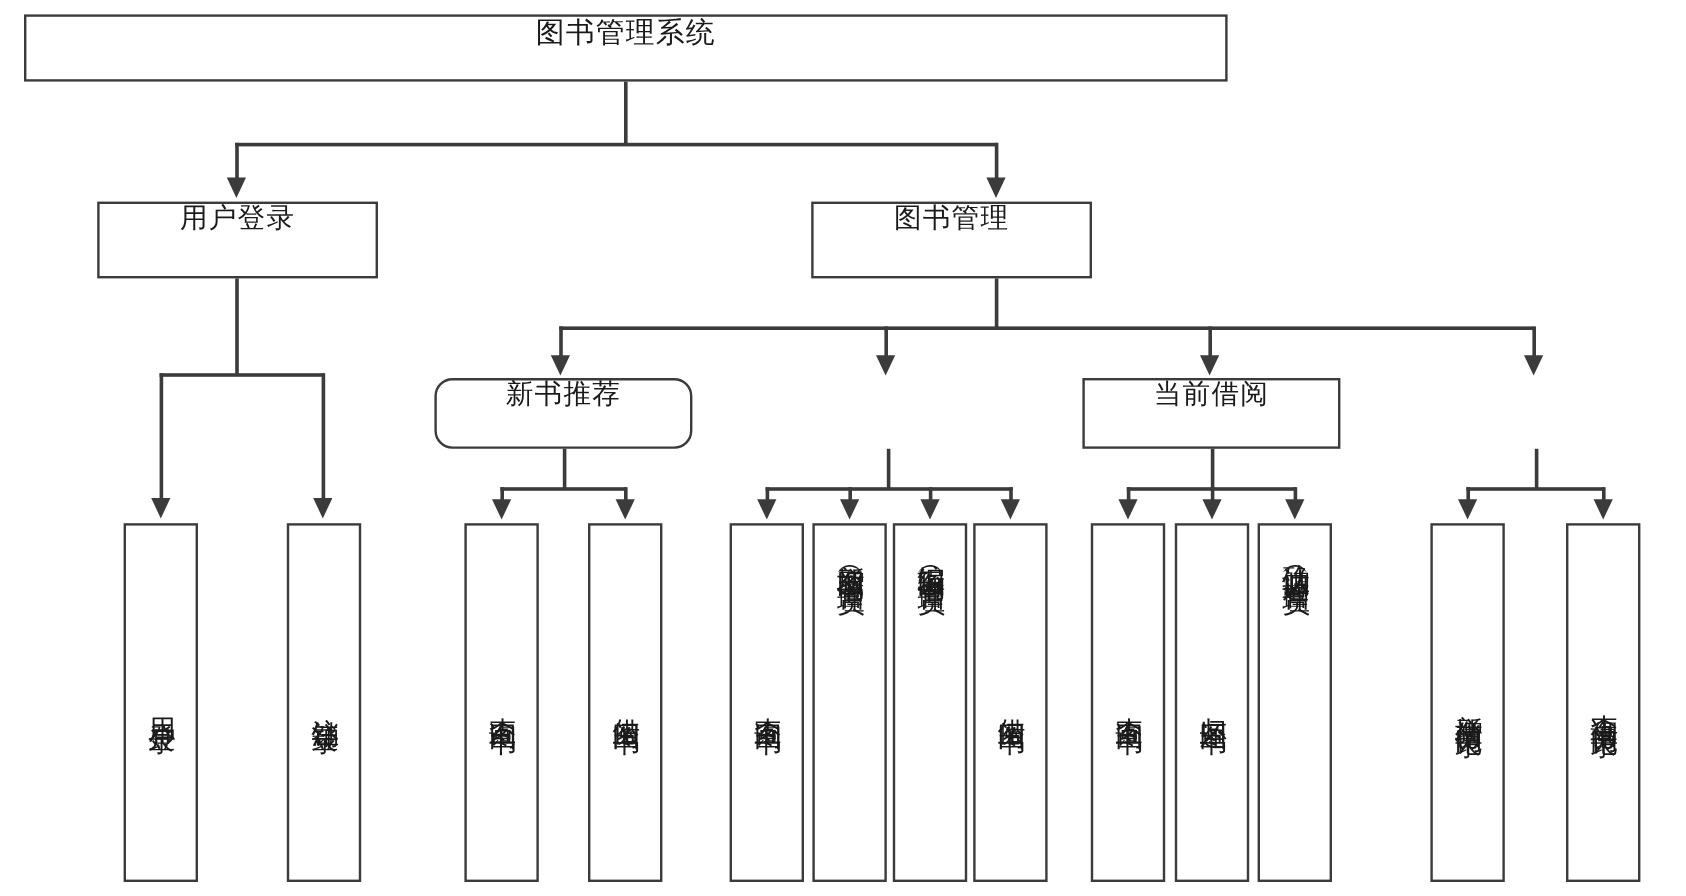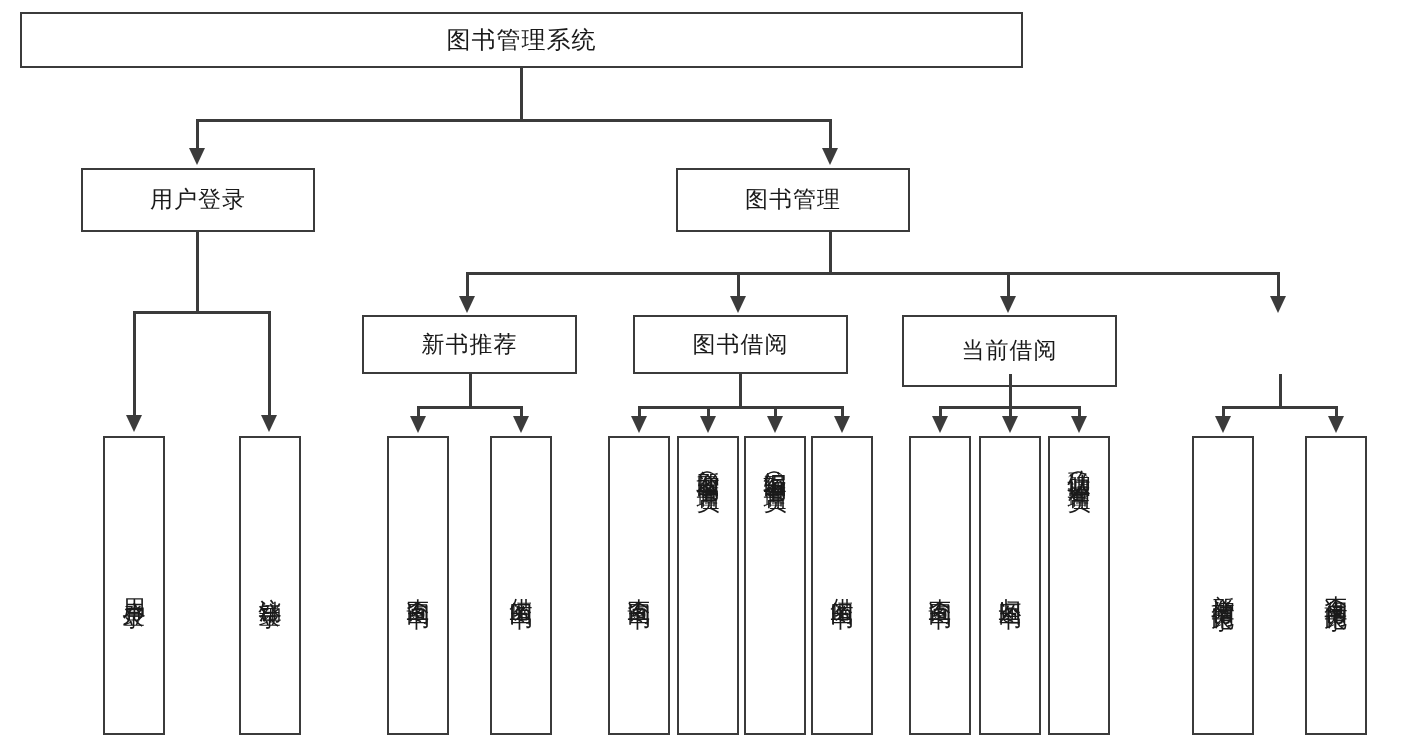"图书管理系统" .node { align-items: center -> flex-start }
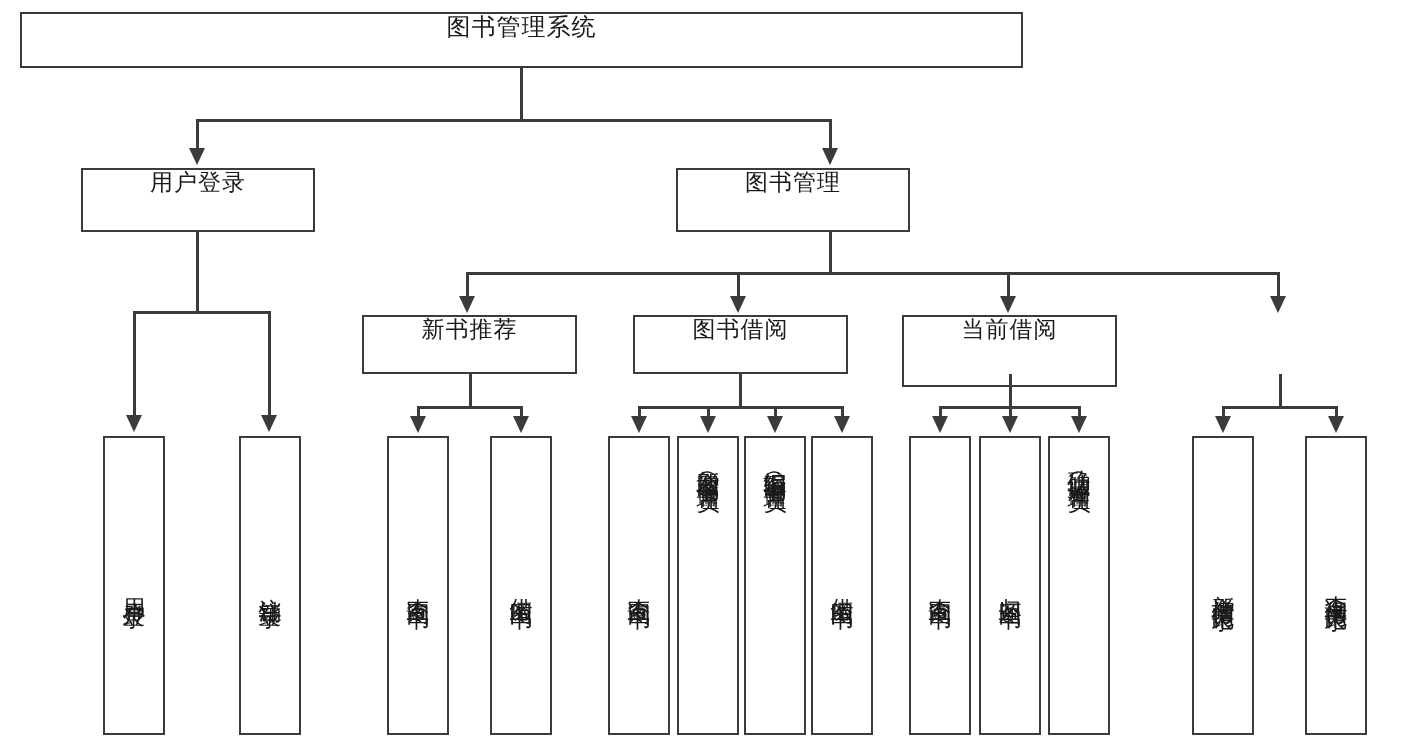"新书推荐" div.node { border-radius: none -> 15px }
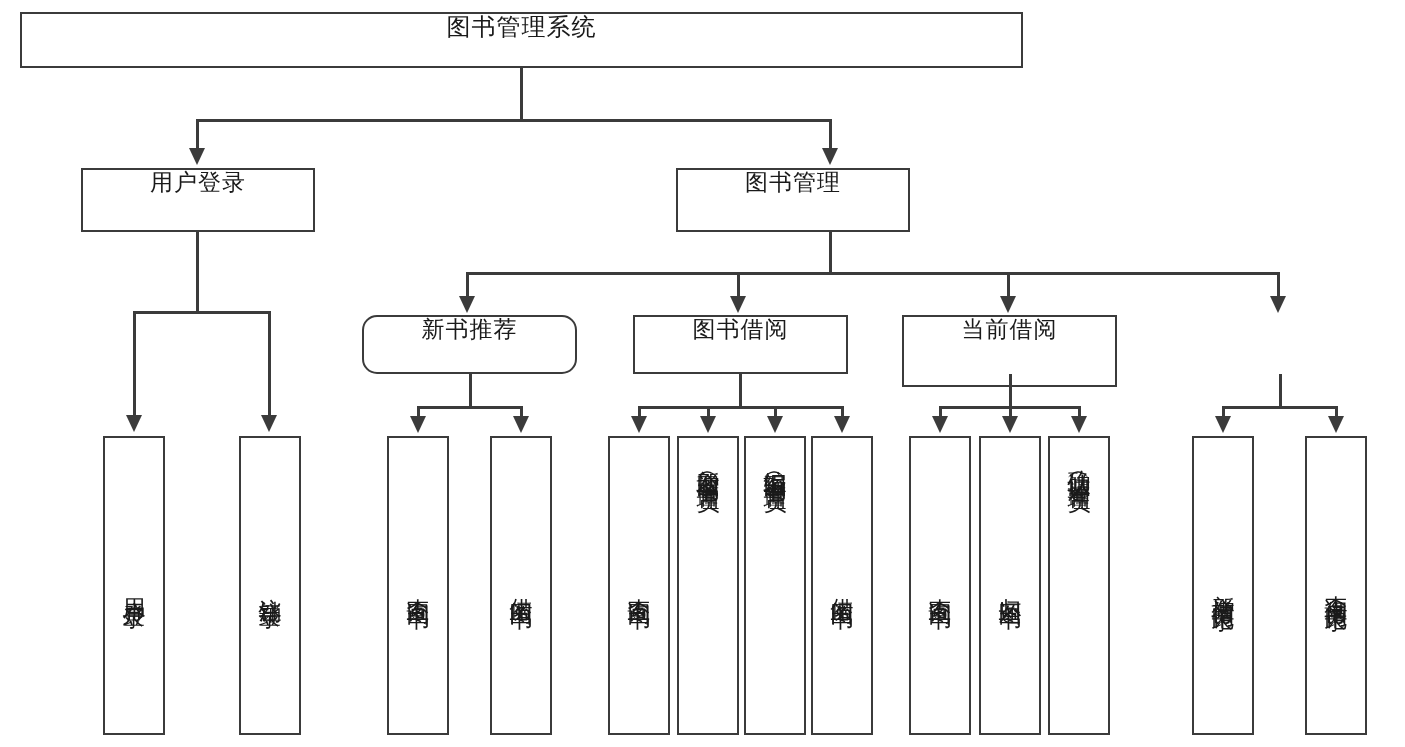"图书借阅" div.node { html: <div> <span>图书借阅</span> </div> -> none }
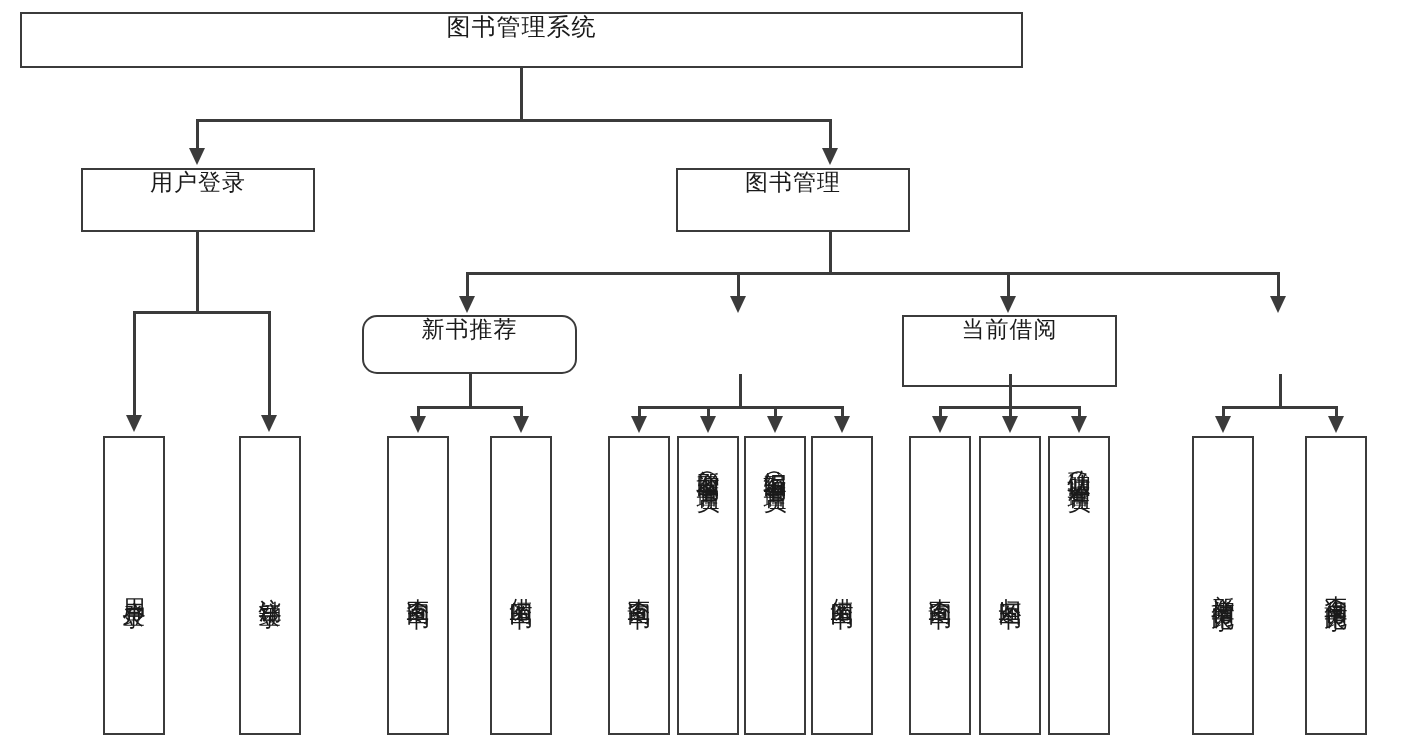"当前借阅" div.node { height: 72px -> 59px }
